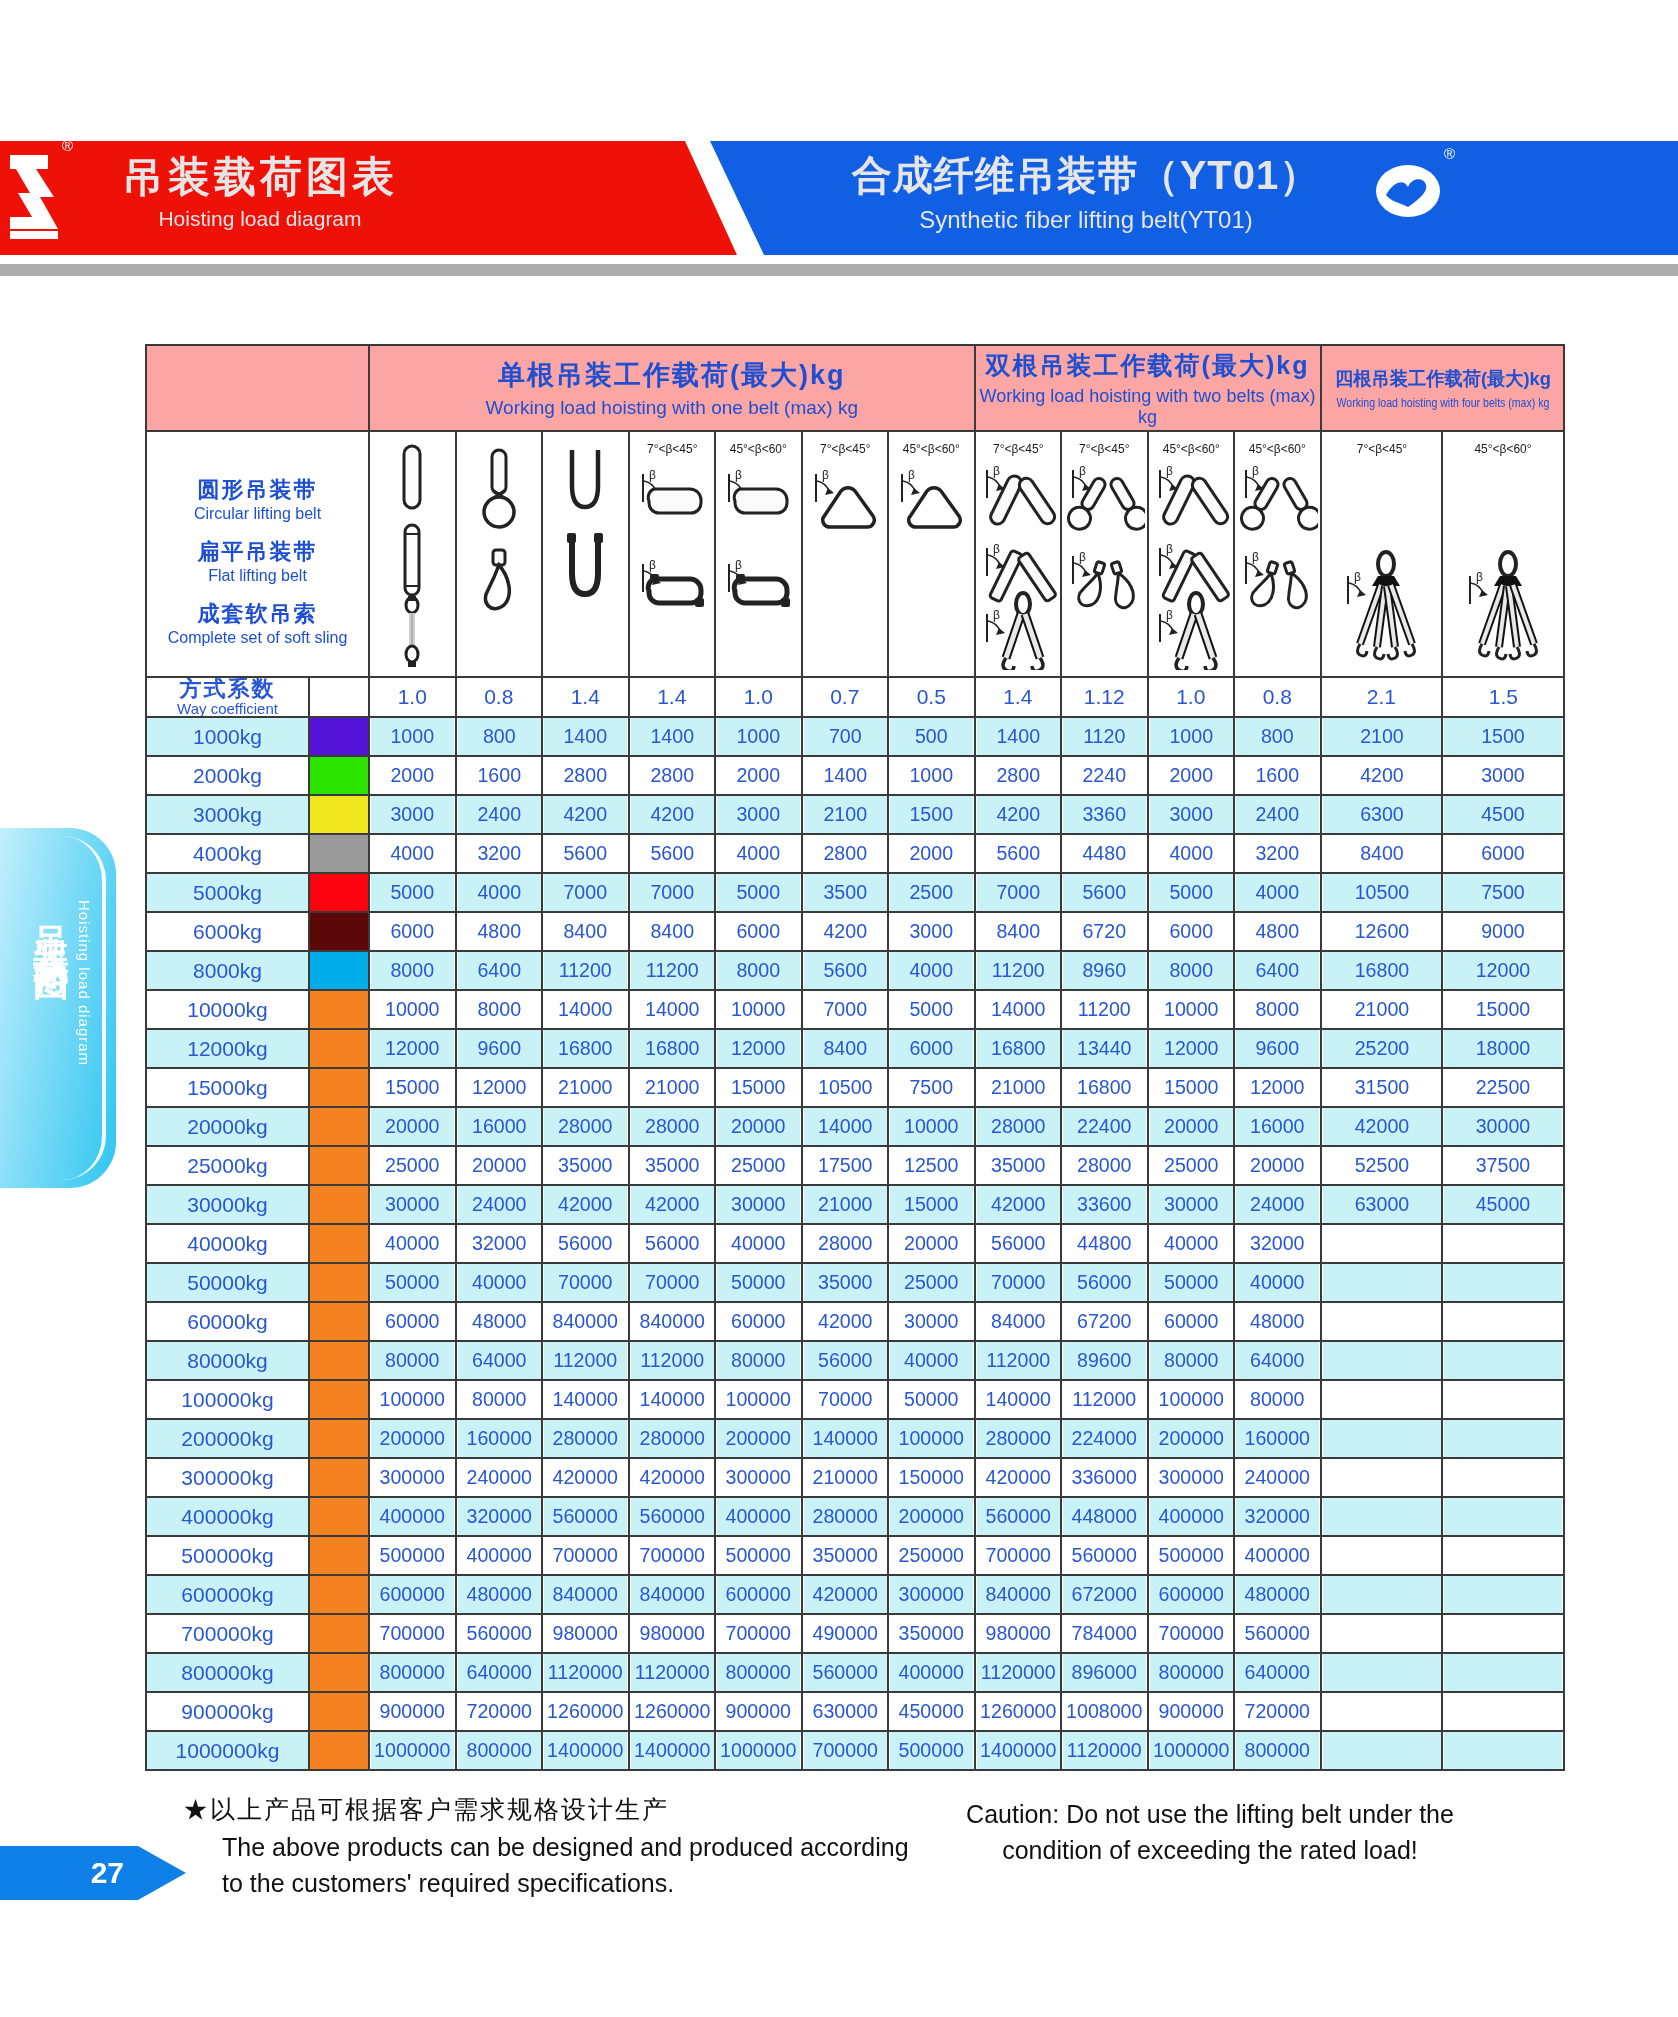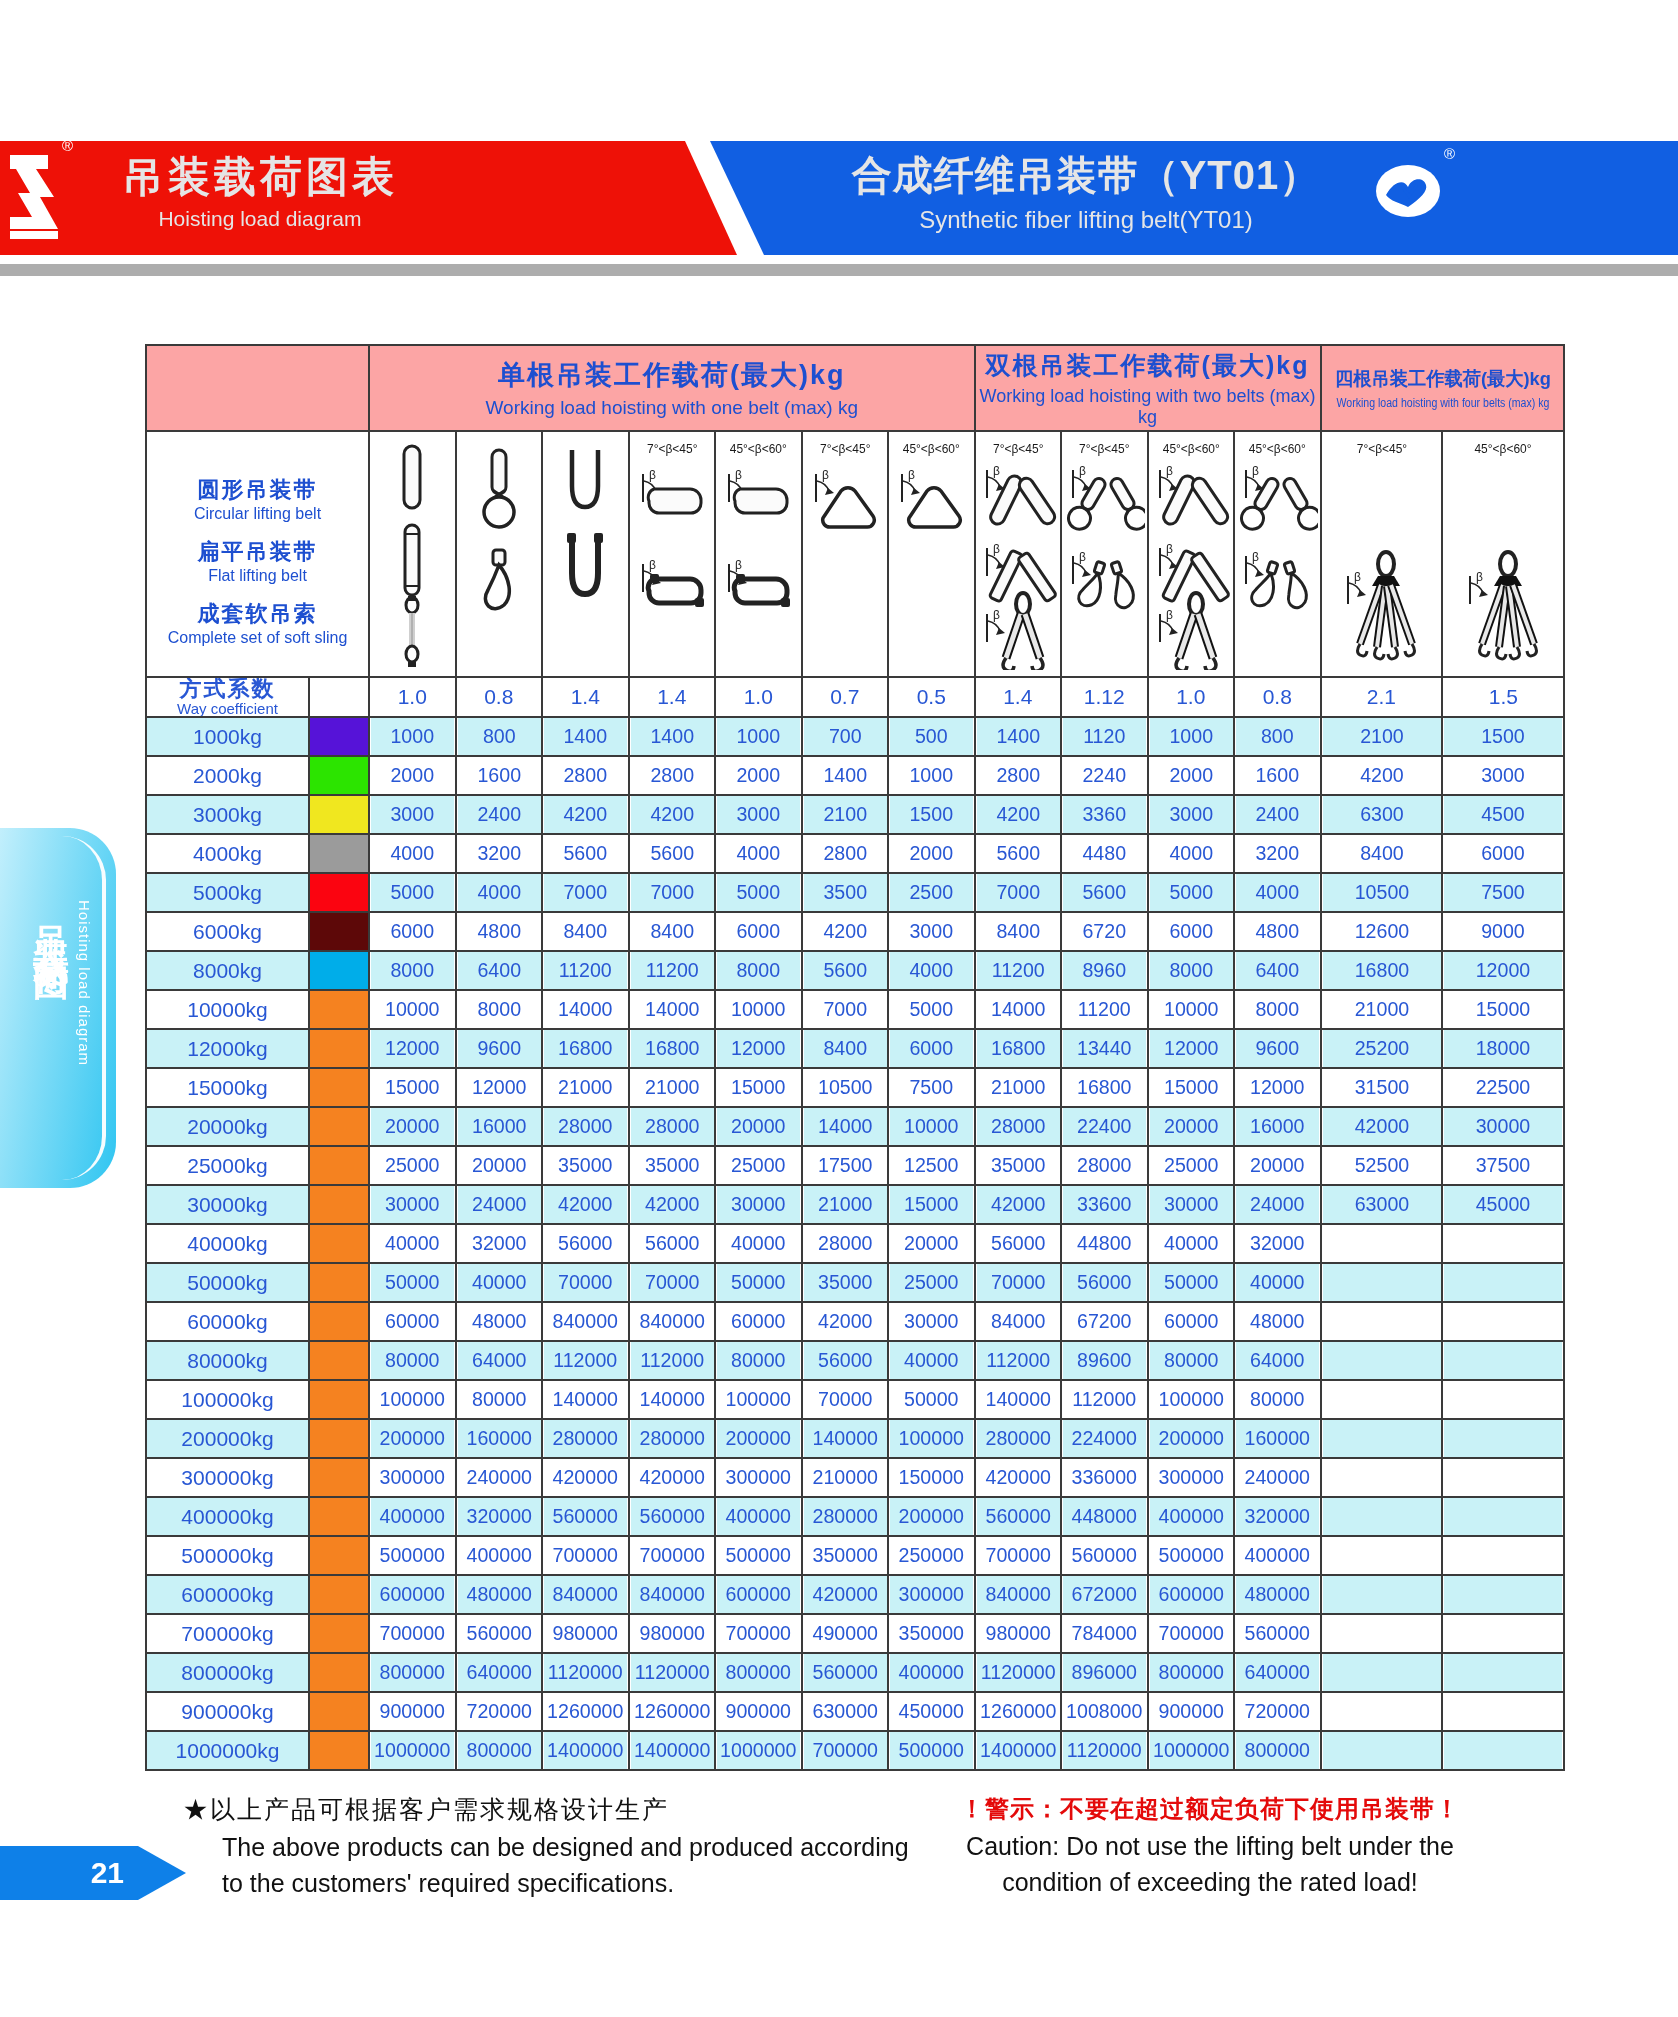"！警示：不要在超过额定负荷下使用吊装带！" div.warn { html: <div>！警示：不要在超过额定负荷下使用吊装带！</div> -> none }
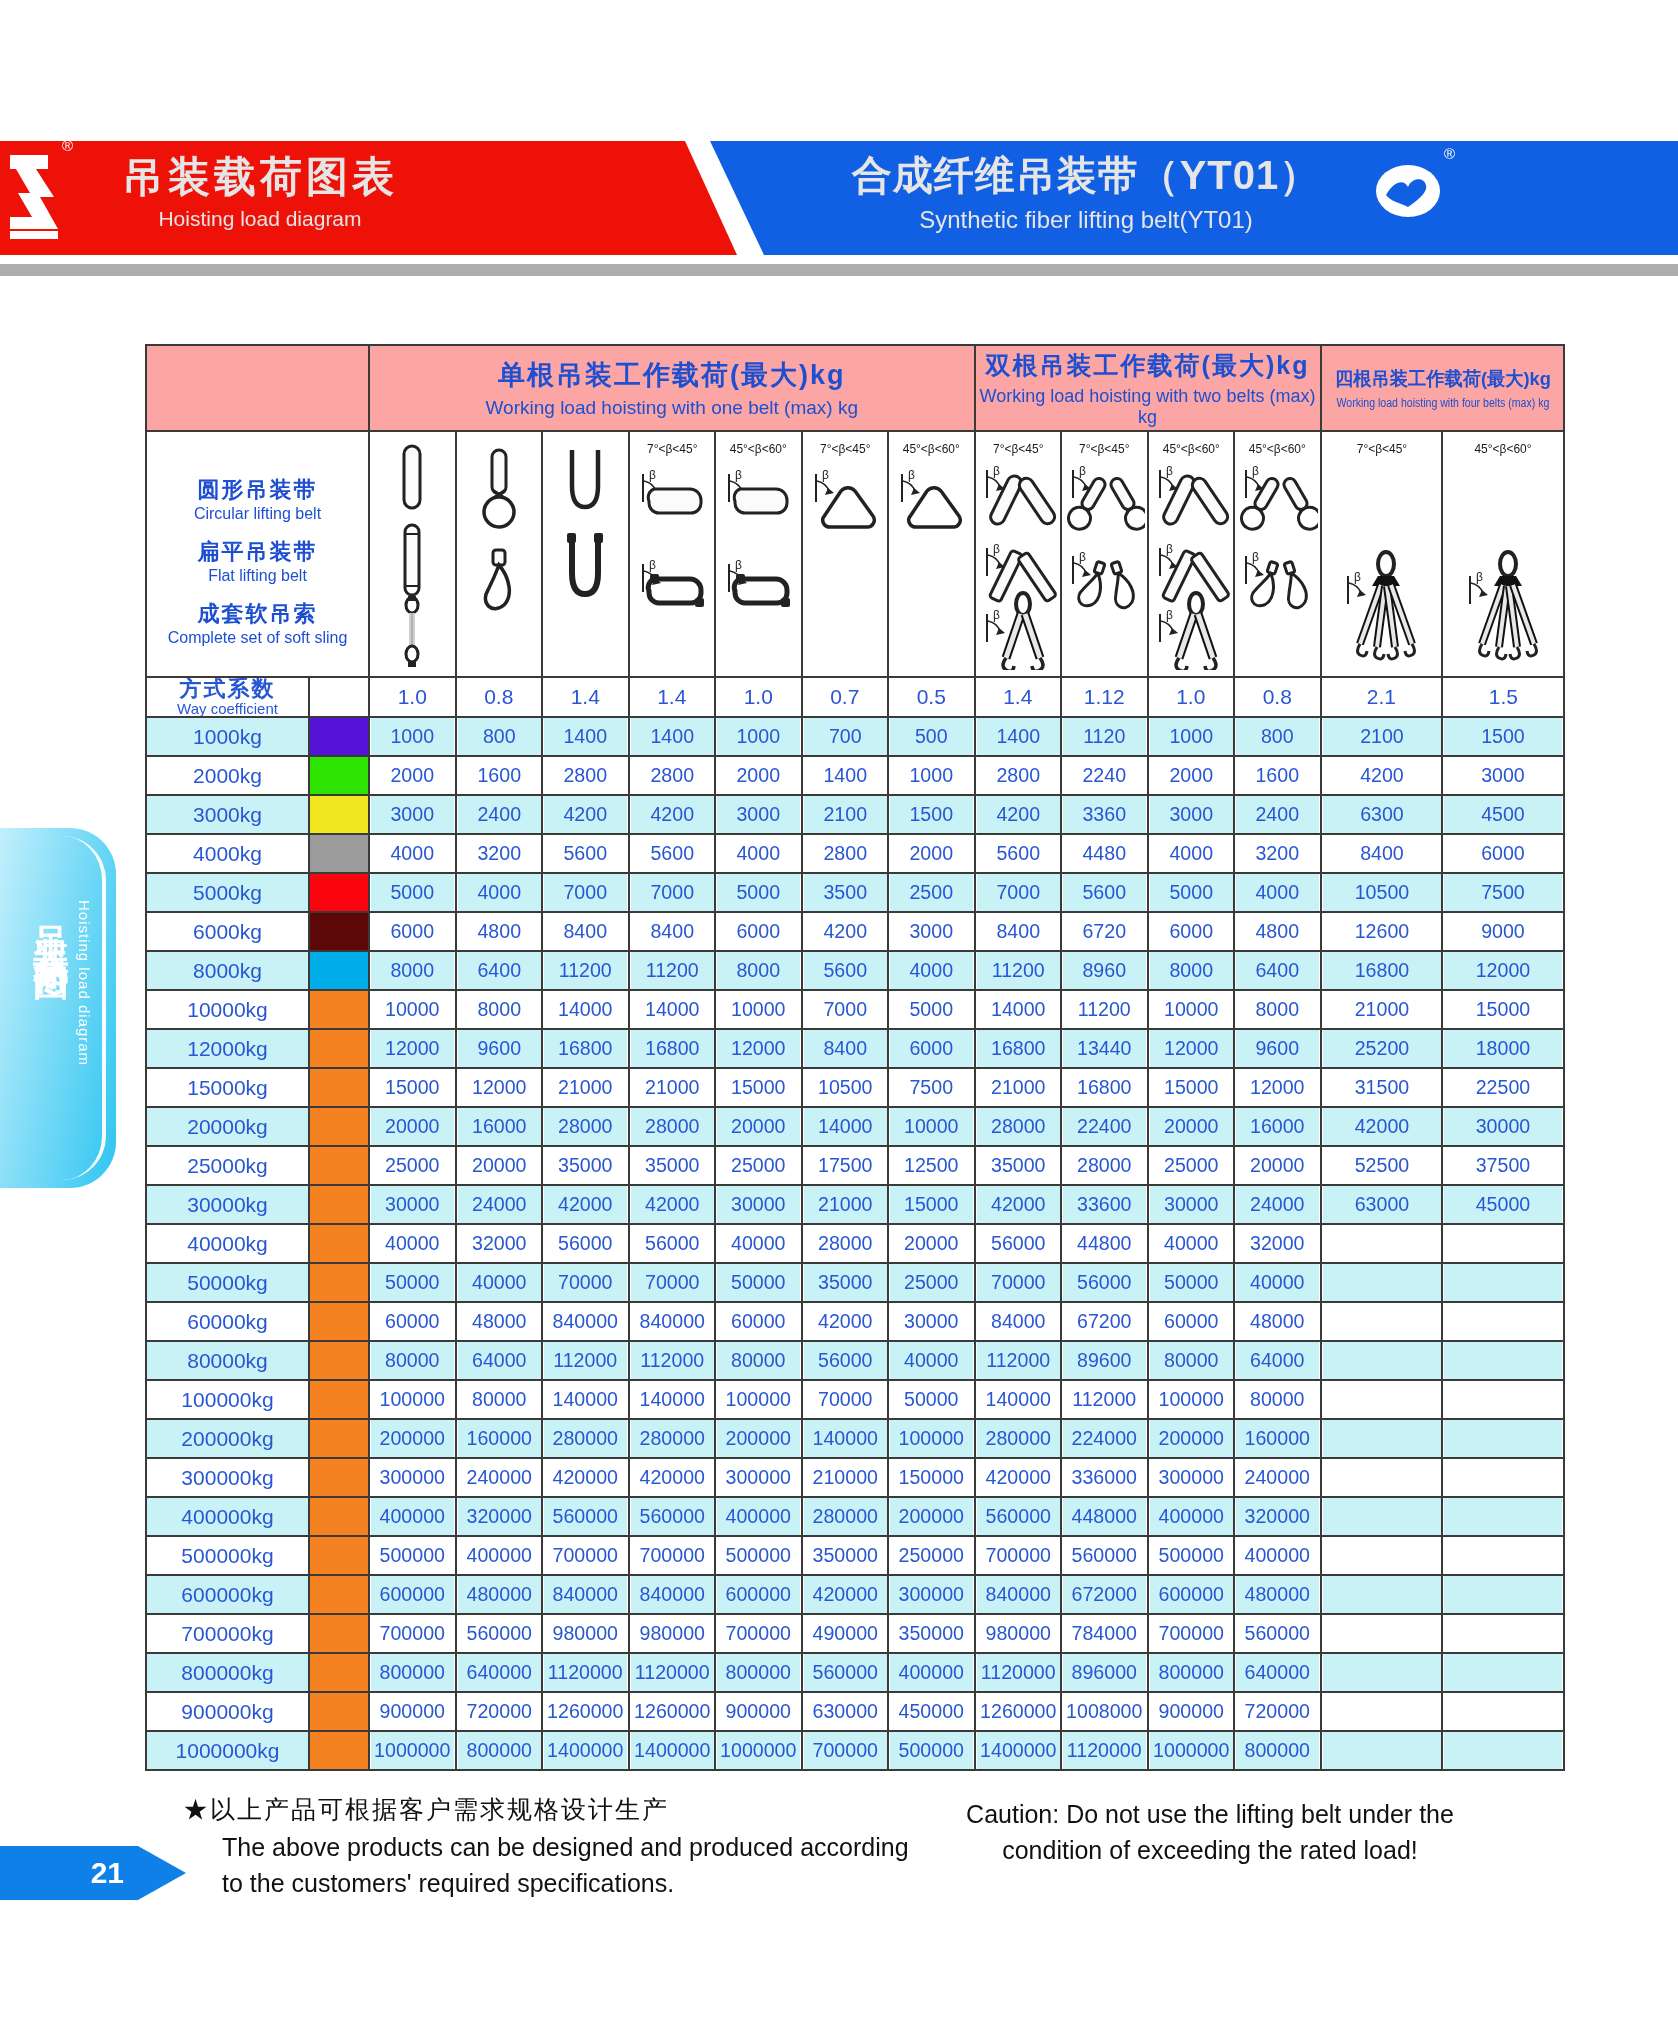"21" span { text: 21 -> 27 }
